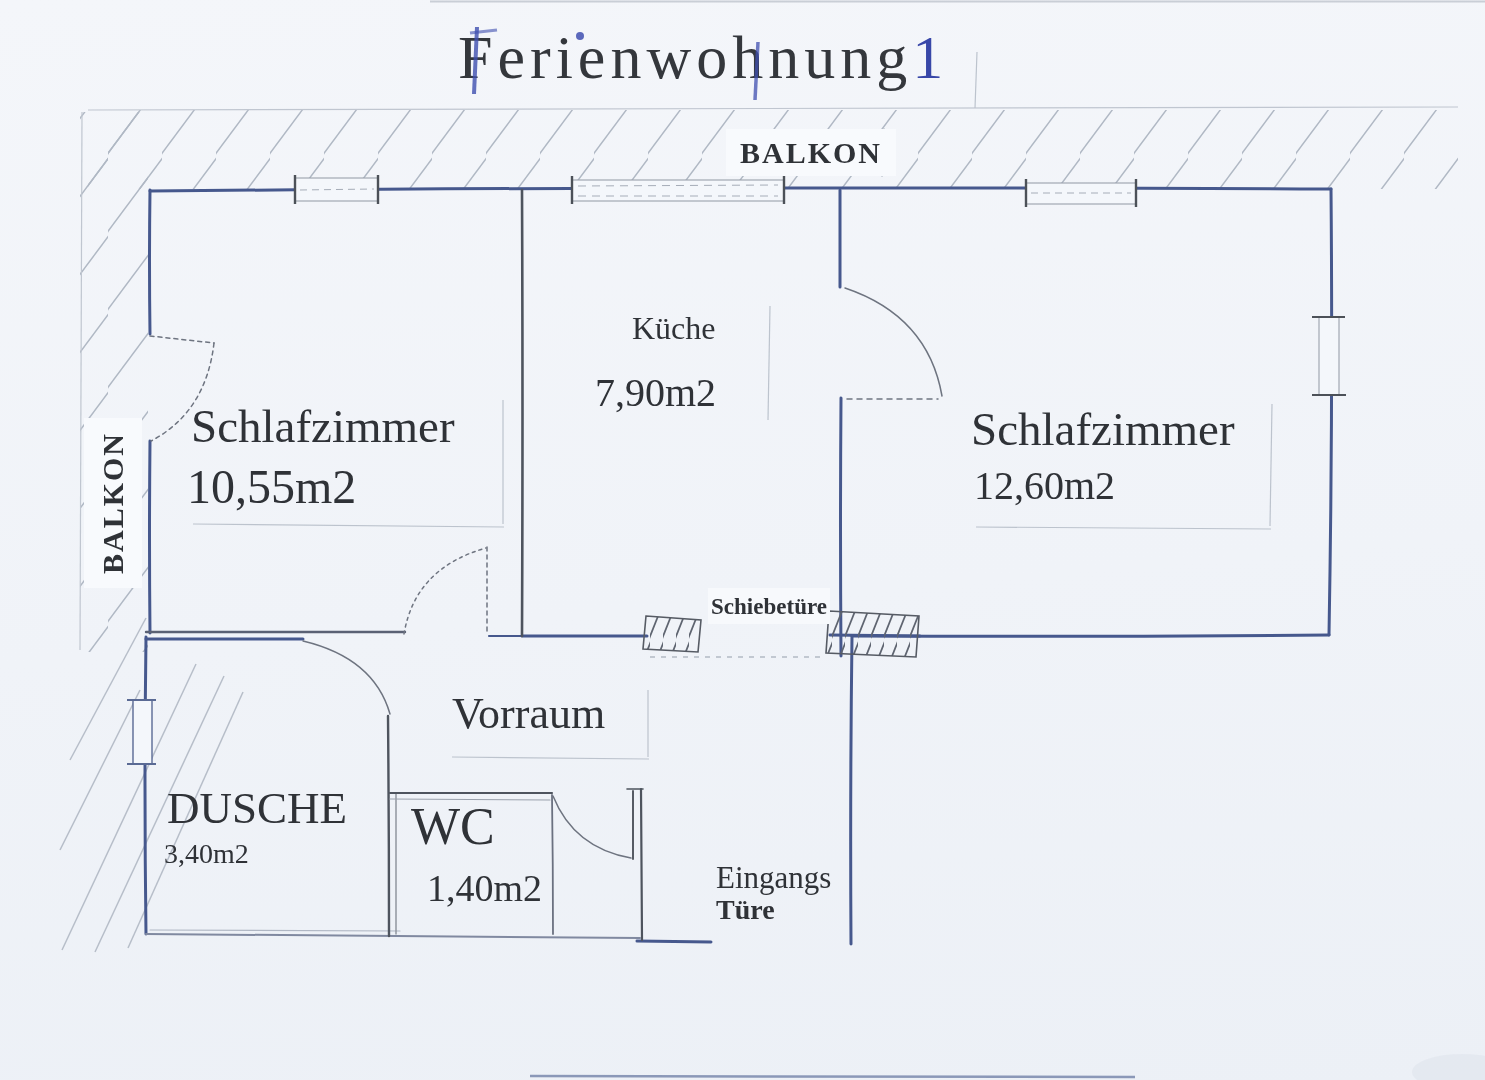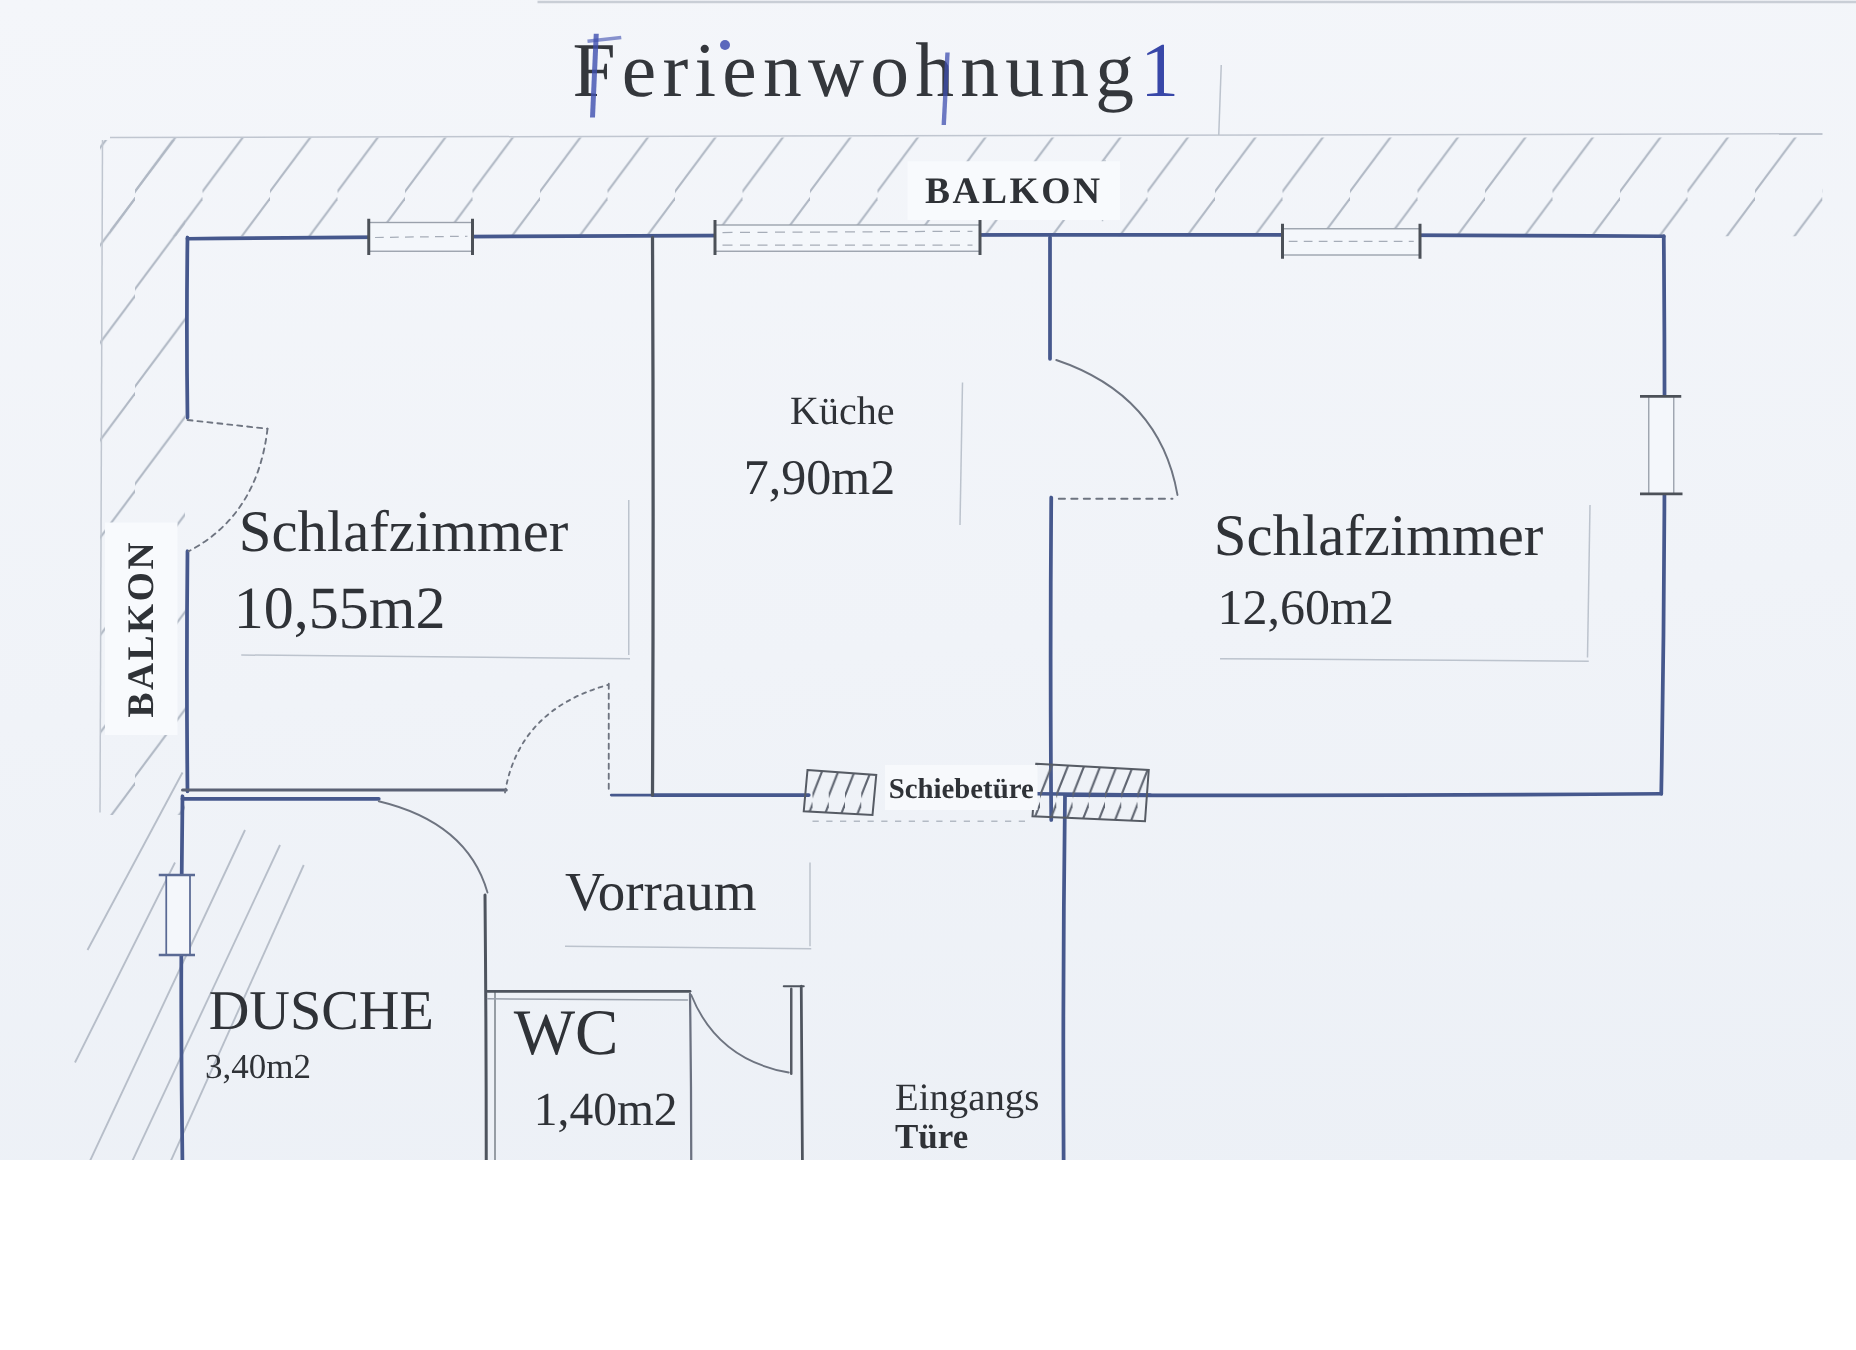"Ferienwohnung1" .page { height: 928px -> 1080px }
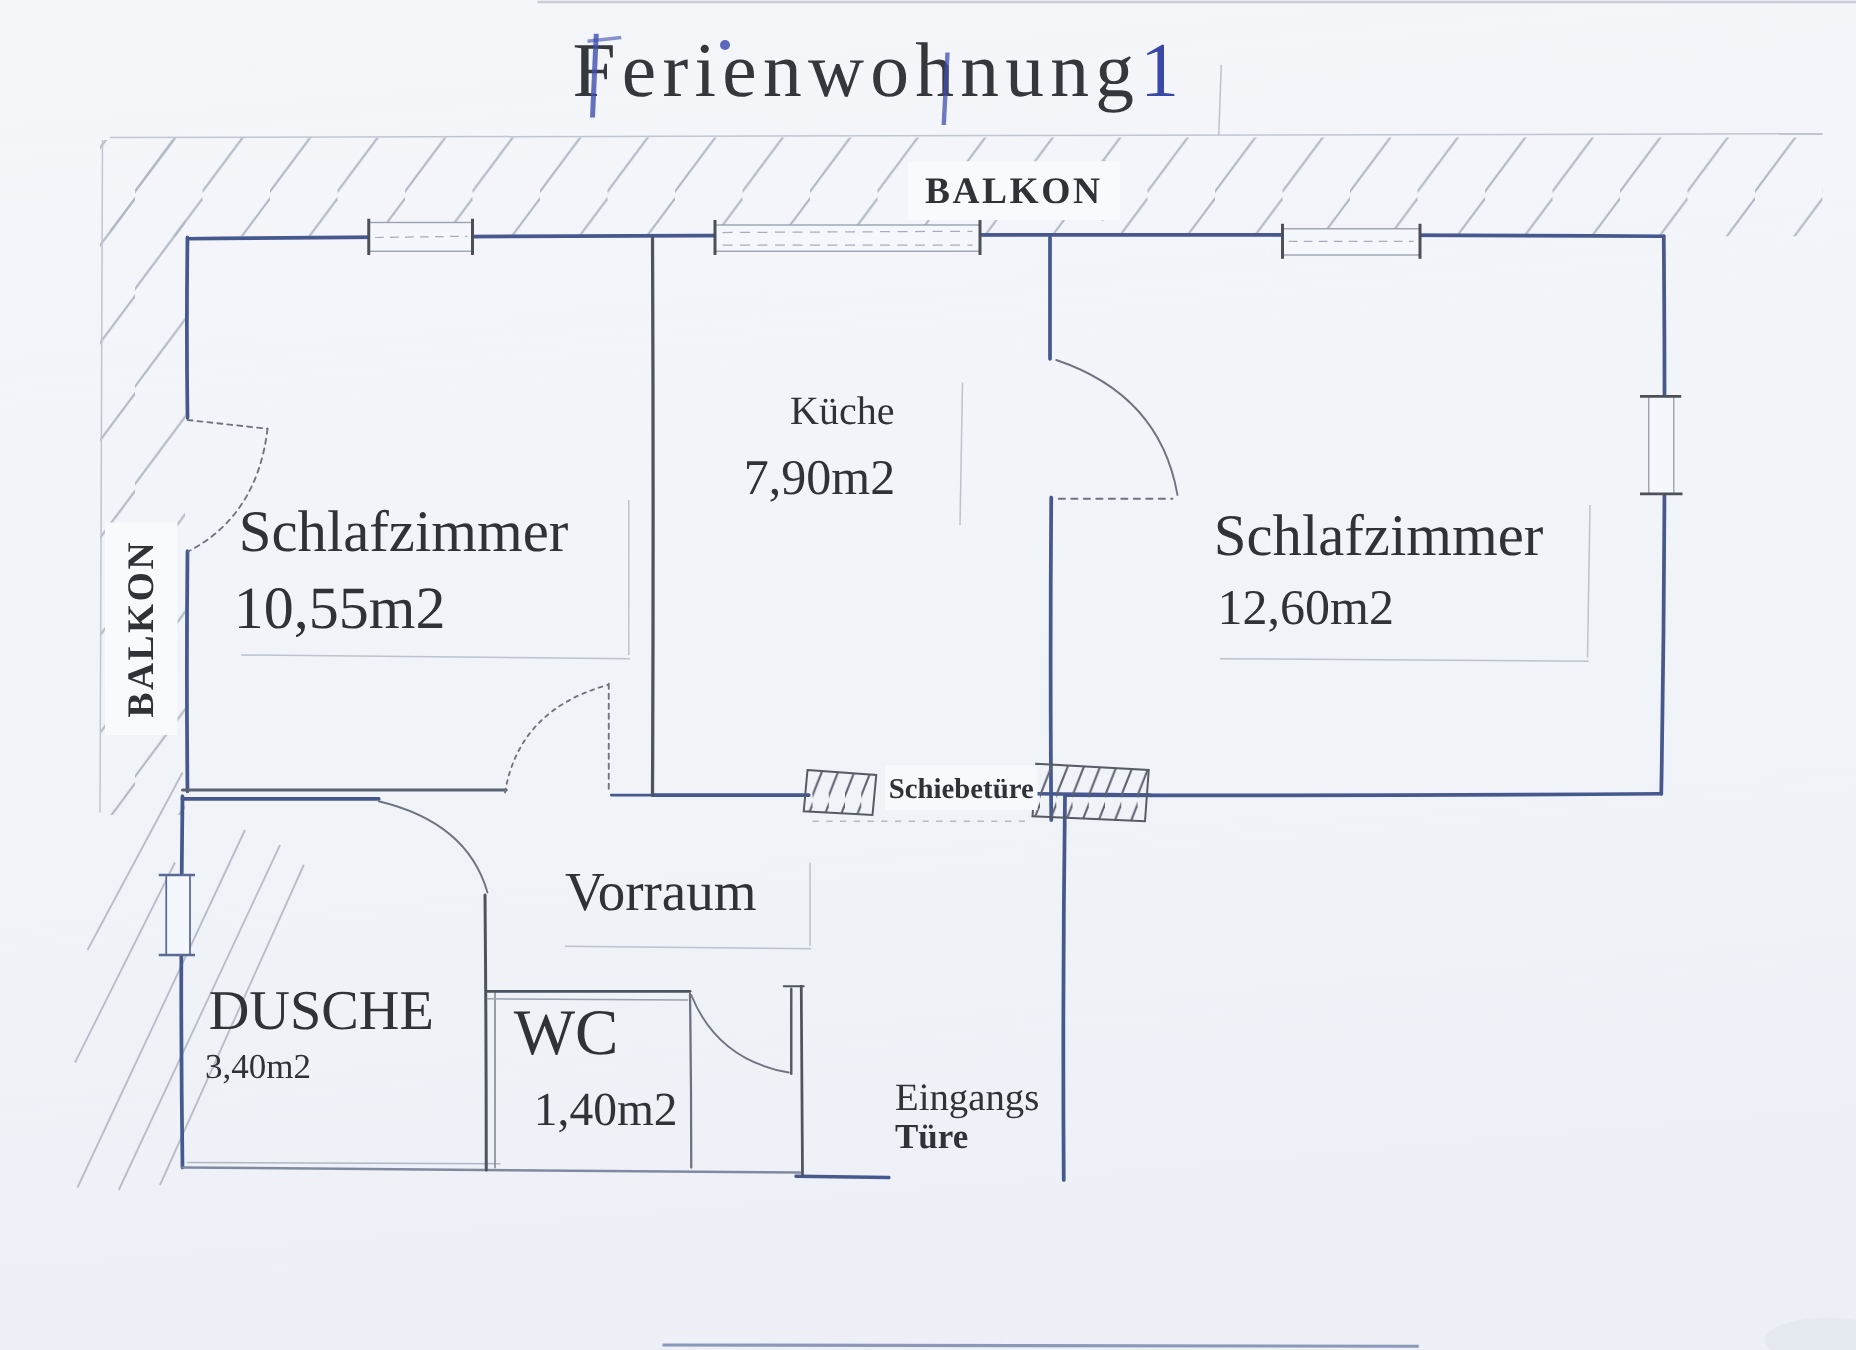"7,90m2" .area-k { top: 362px -> 373px }
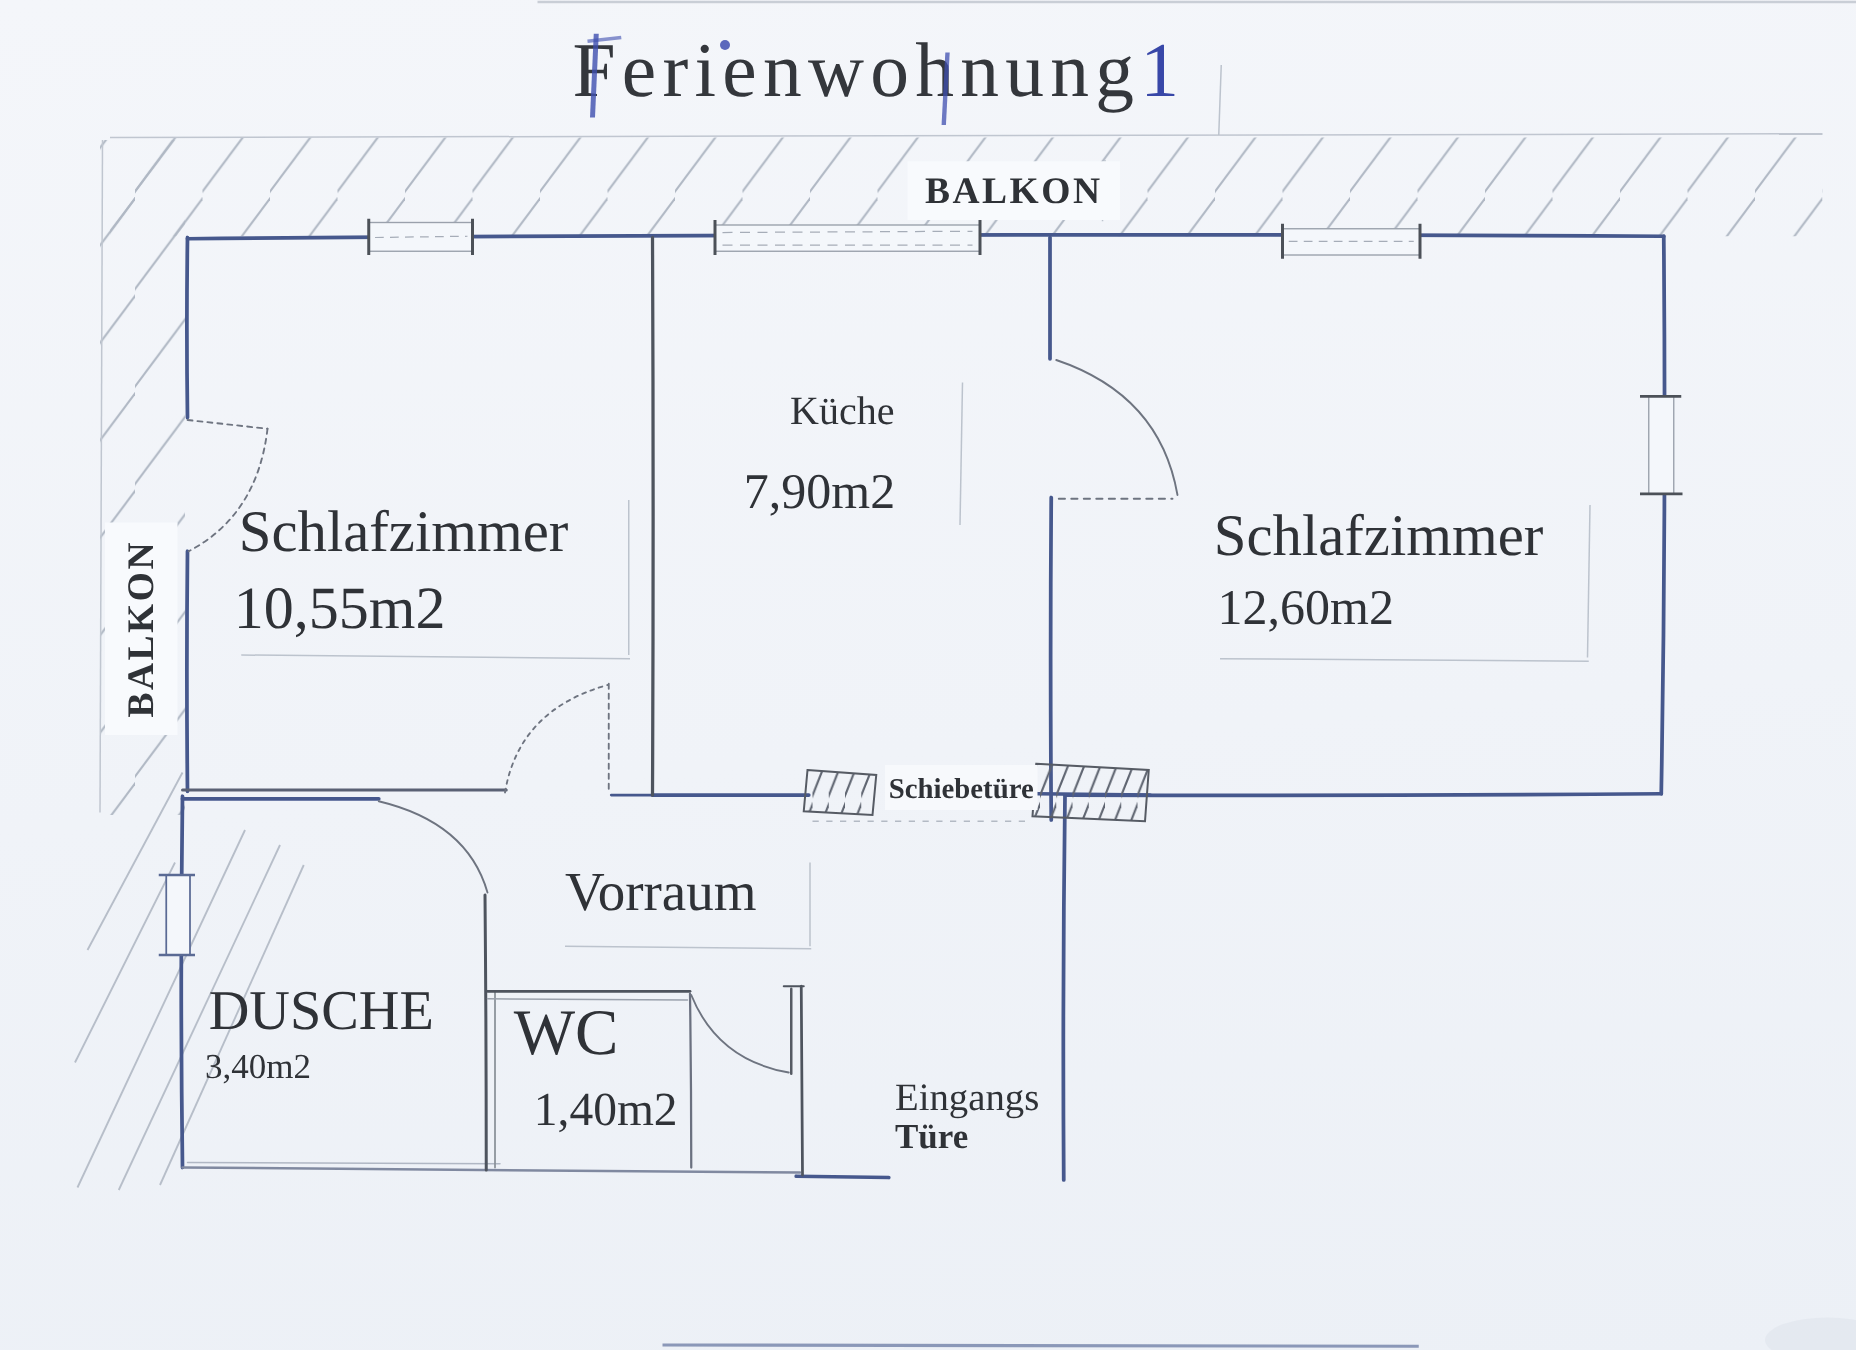"Schiebetüre" .schiebe { top: 612px -> 588px }
